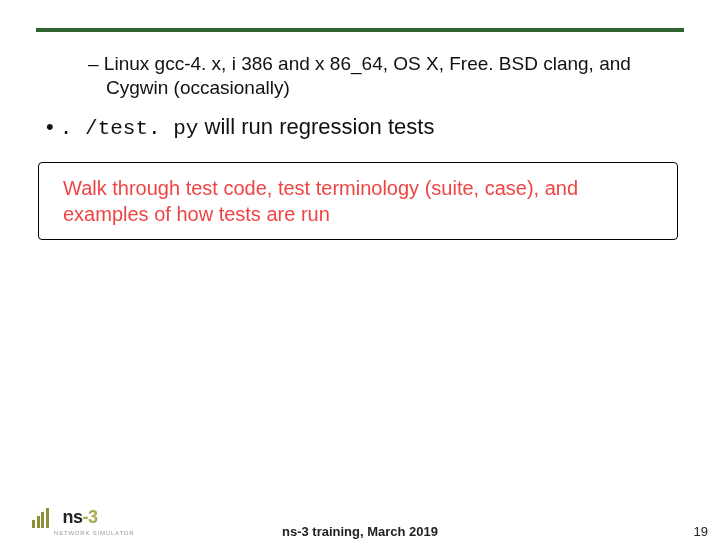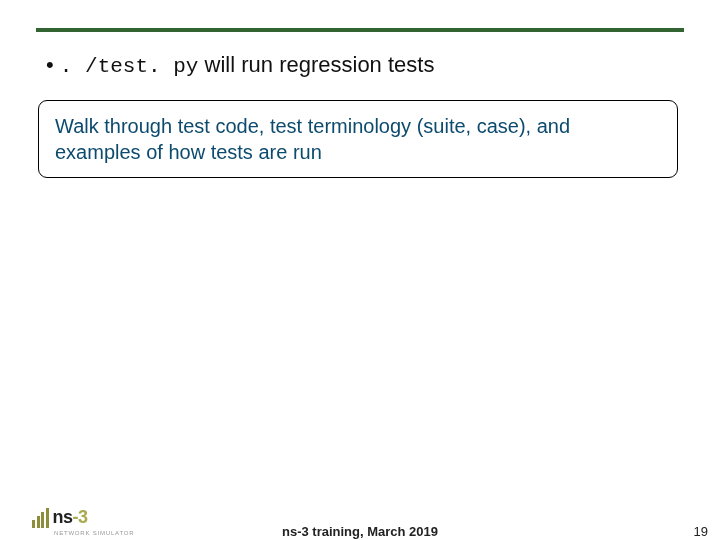"Linux gcc-4. x, i 386" li.bullet-l2 { html: none -> <li>Linux gcc-4. x, i 386 and x 86_64, OS X, Free. BSD clang, and Cygwin (occasionally)</li> }
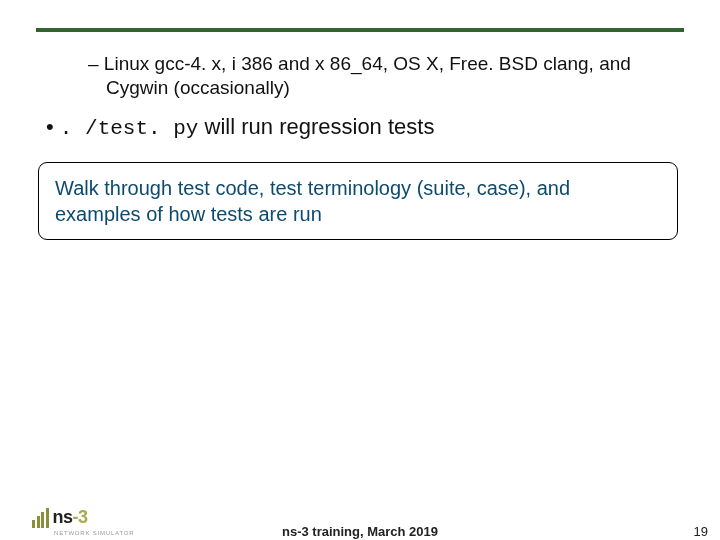"Walk through test code, test" .callout { border-radius: 9px -> 4px; color: #0c4a6e -> #ef4444; padding: 12px 16px -> 12px 24px }
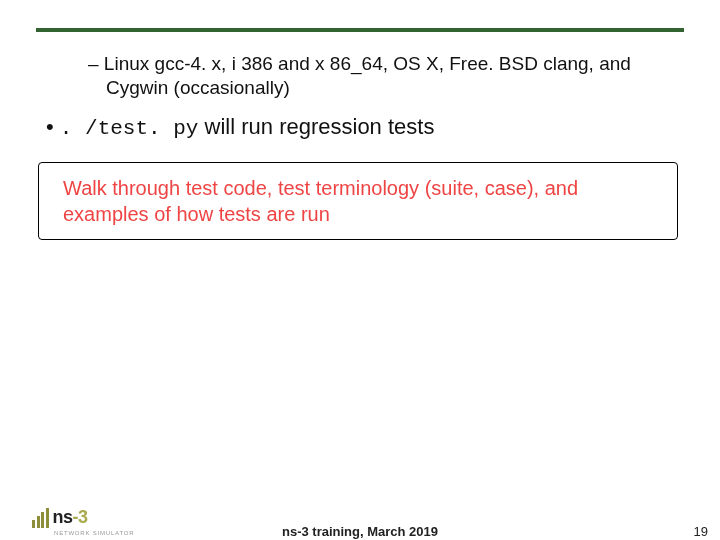"ns-3" .logo { gap: 2px -> 12px }
